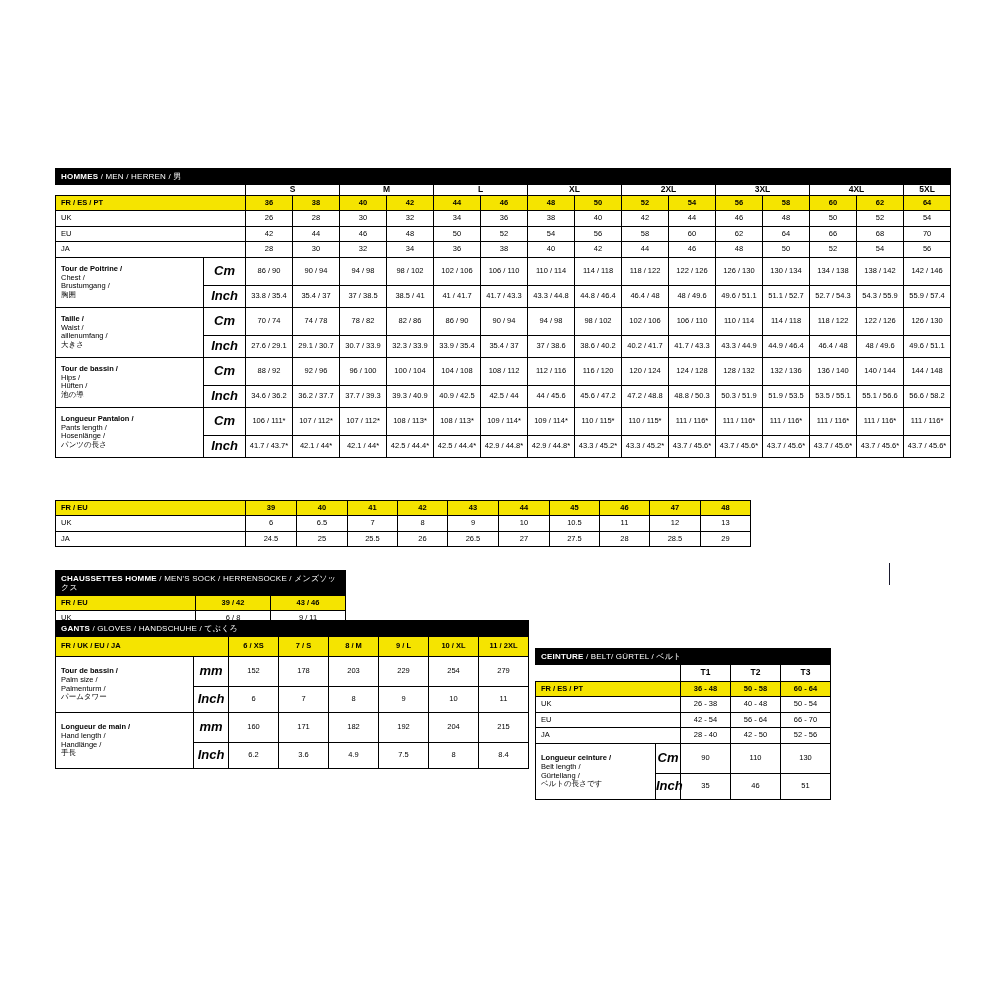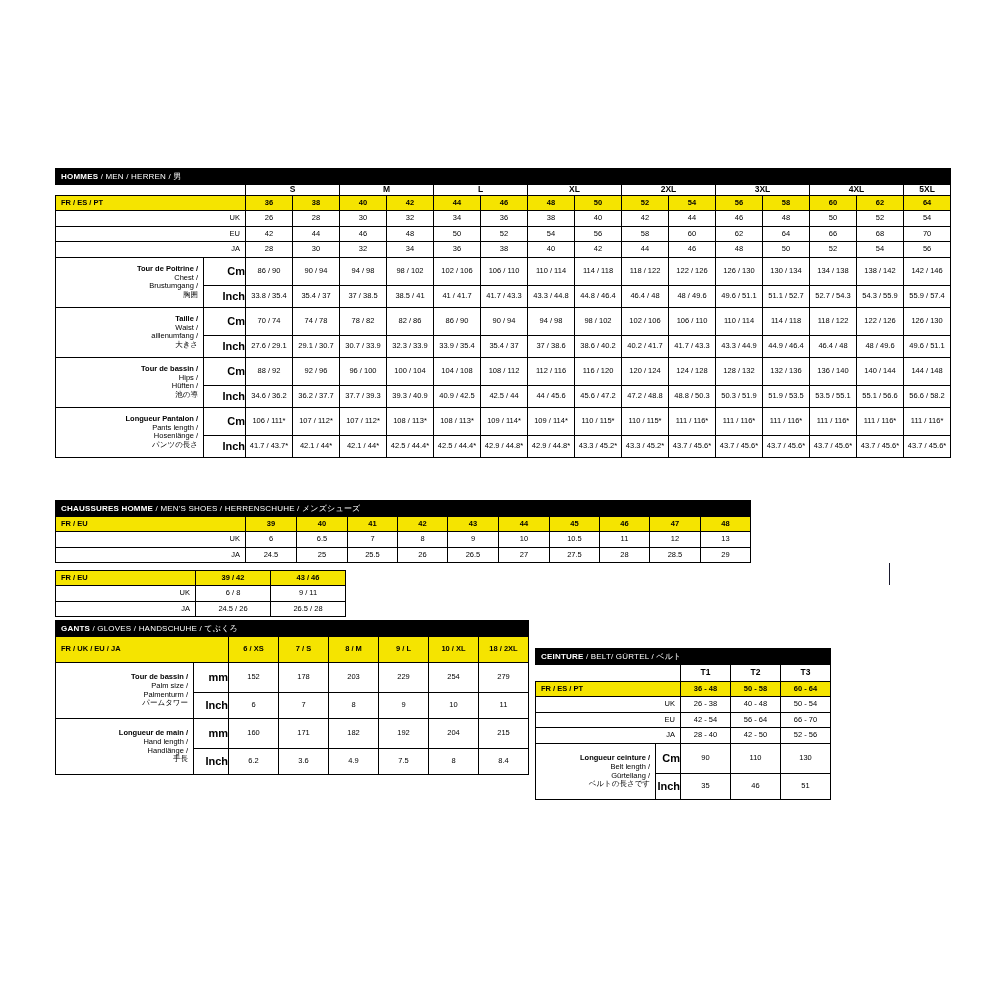"UK" .lbl { text-align: right -> left }
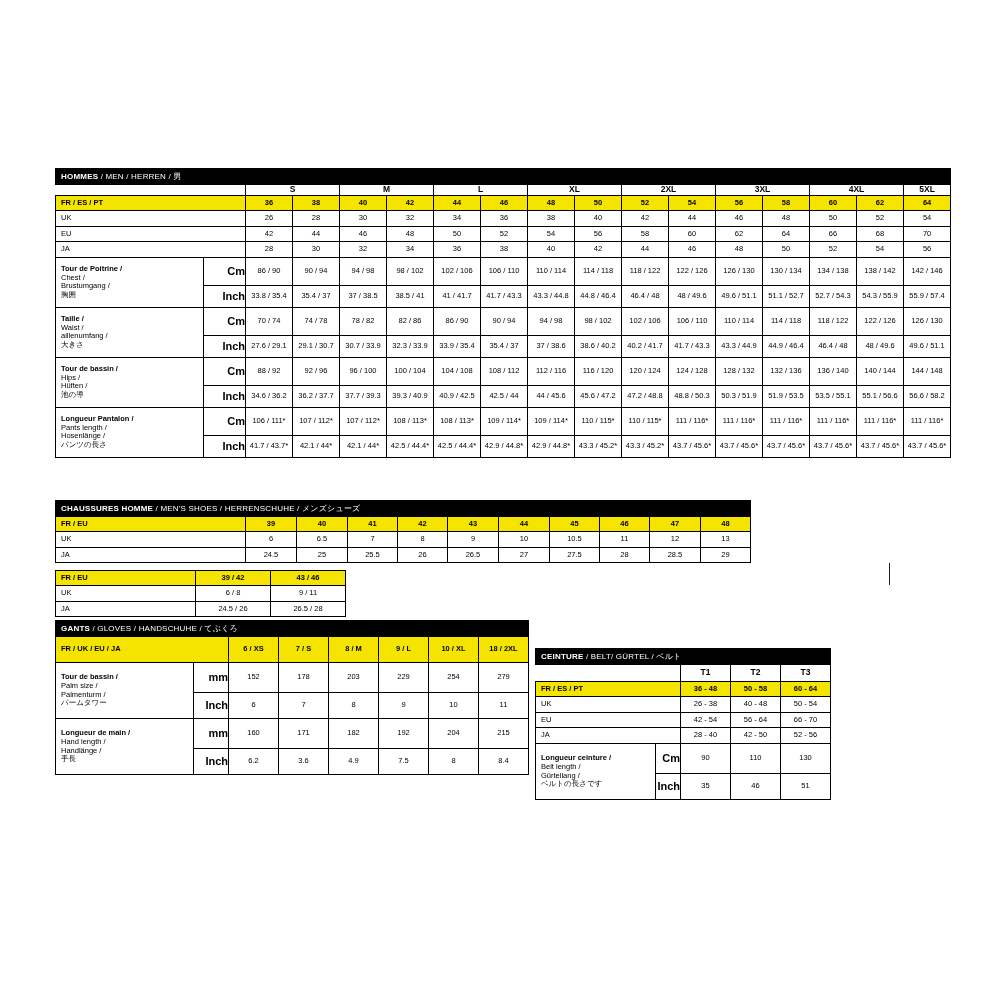"Cm" .unit { font-size: 11px -> 13px; font-style: none -> italic; text-align: right -> center }
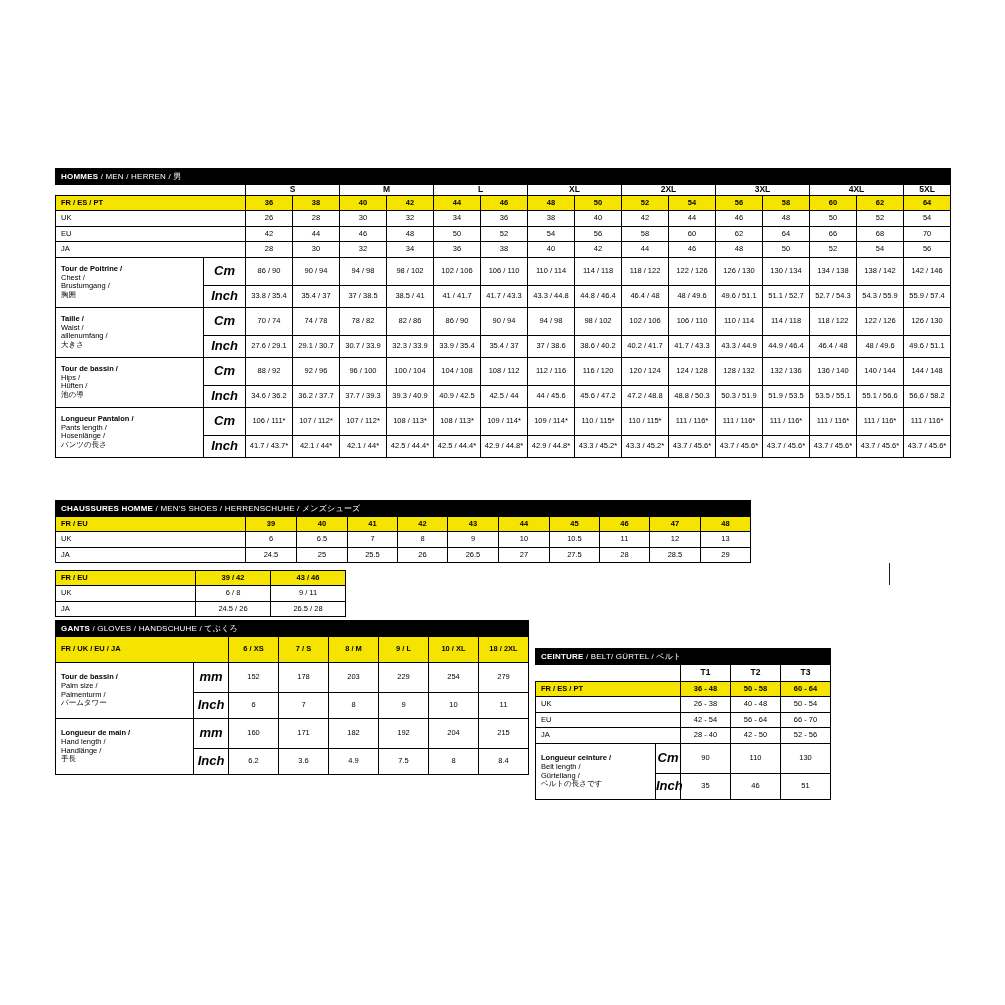"CHAUSSURES HOMME / MEN'S SHOES" tr { html: <tr> <td><span>CHAUSSURES HOMME</span><span> / MEN'S SHOES / HERRENSCHUHE / メンズシューズ</span></td> </tr> -> none }
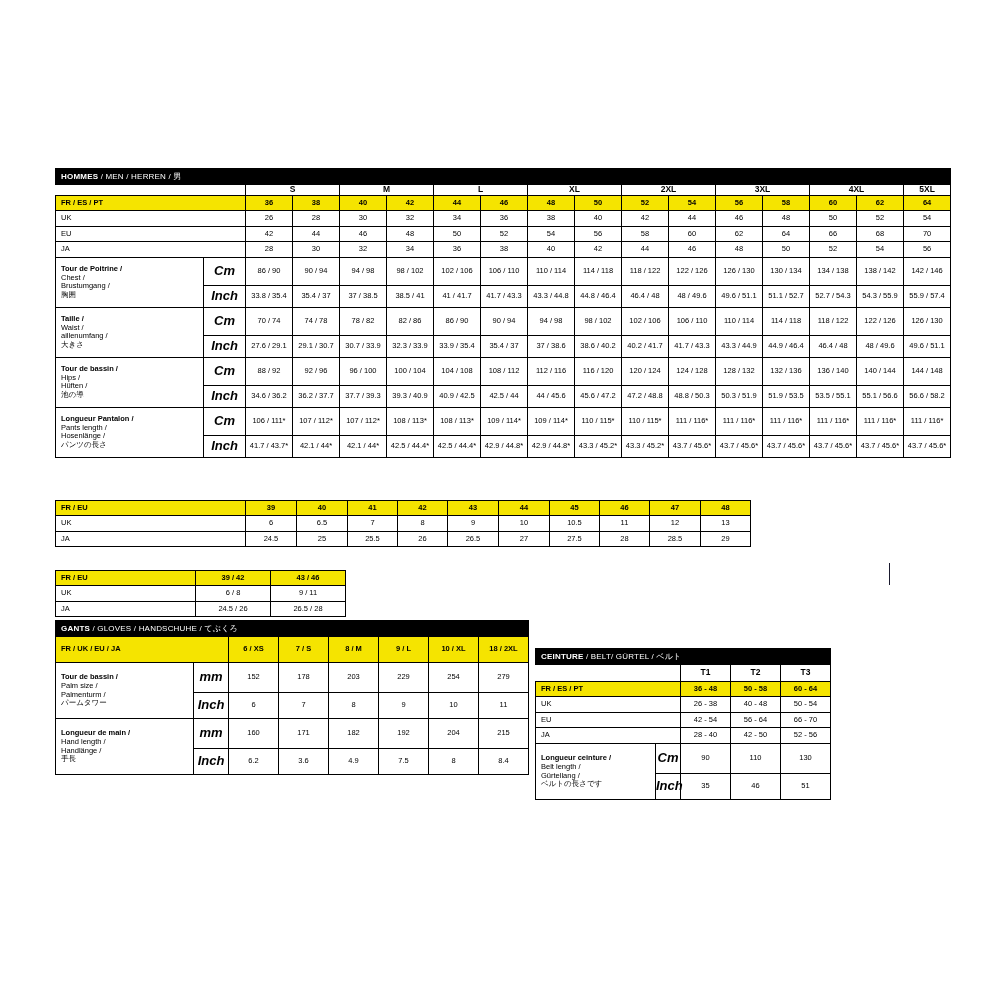"CHAUSSETTES HOMME / MEN'S SOCK" tr { html: none -> <tr> <td><span>CHAUSSETTES HOMME</span><span> / MEN'S SOCK / HERRENSOCKE / メンズソックス</span></td> </tr> }
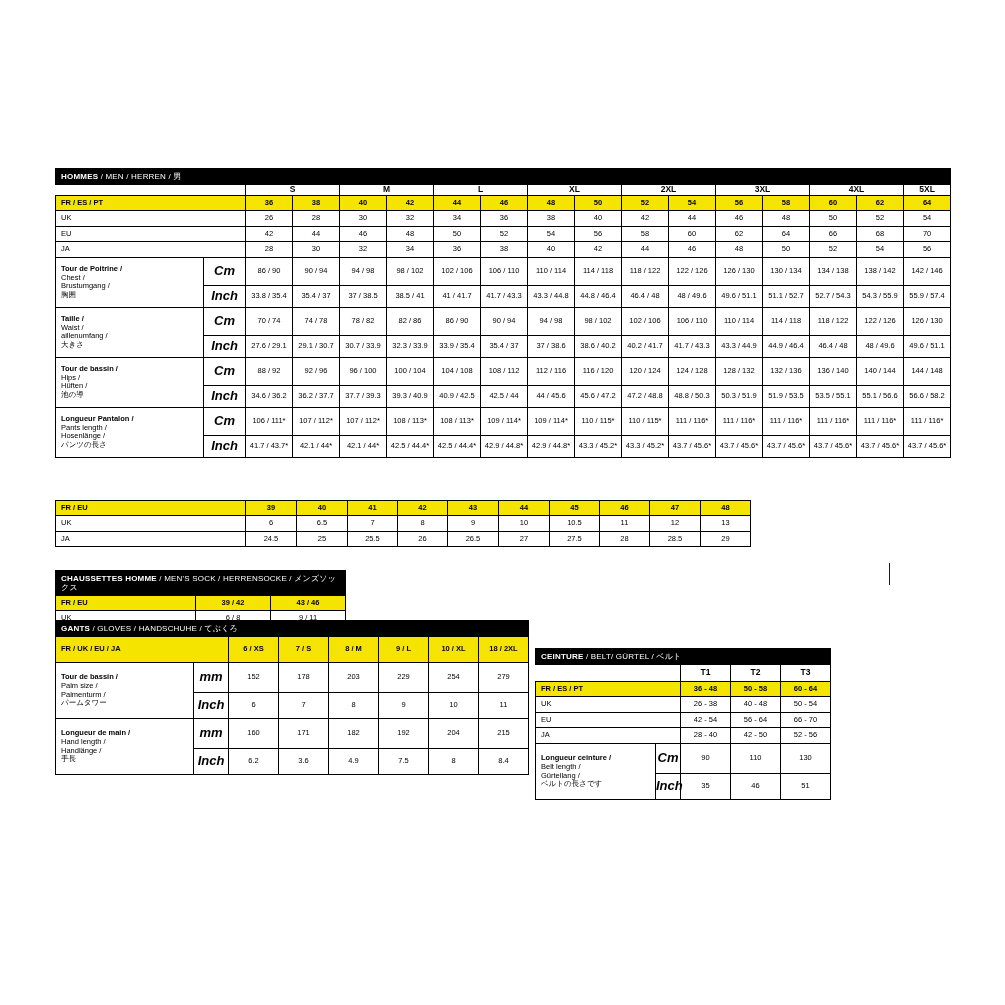"FR / UK / EU" tr { height: 26px -> 20px }
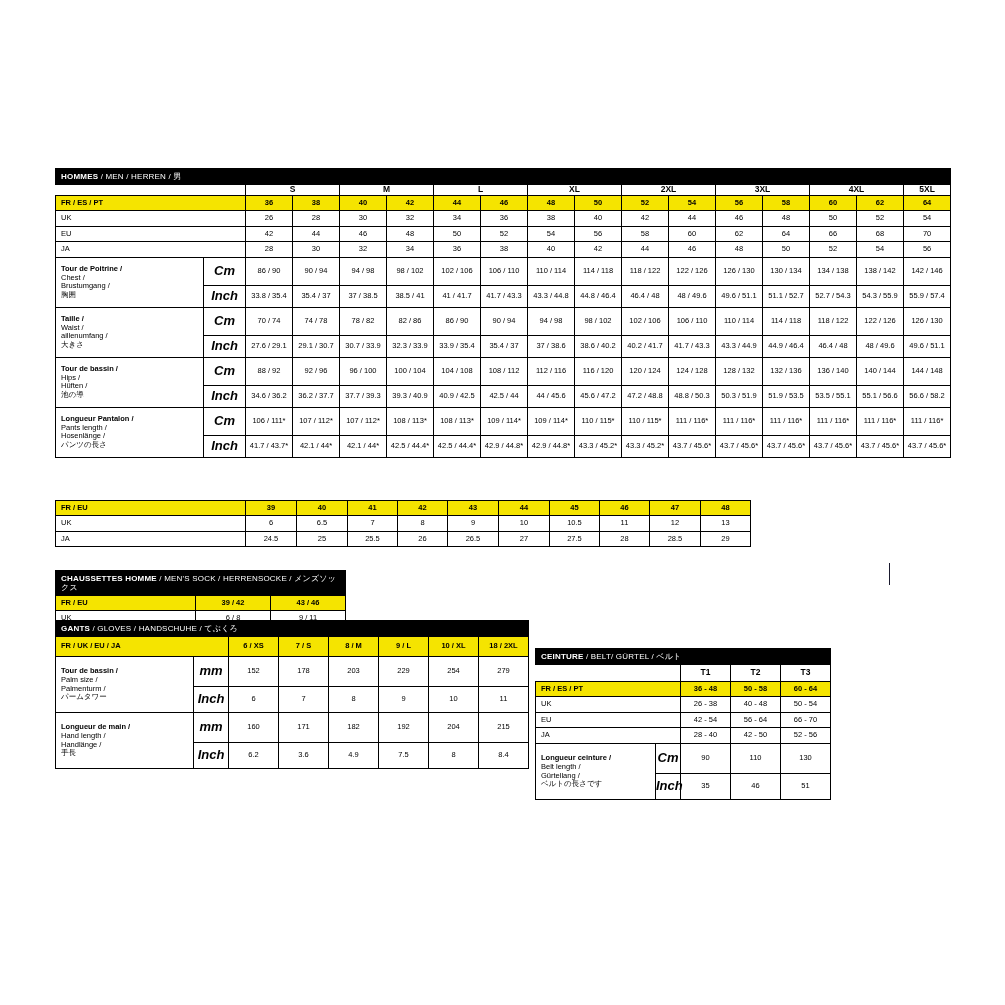"18 / 2XL" td.yellow { text: 18 -> 11 }
